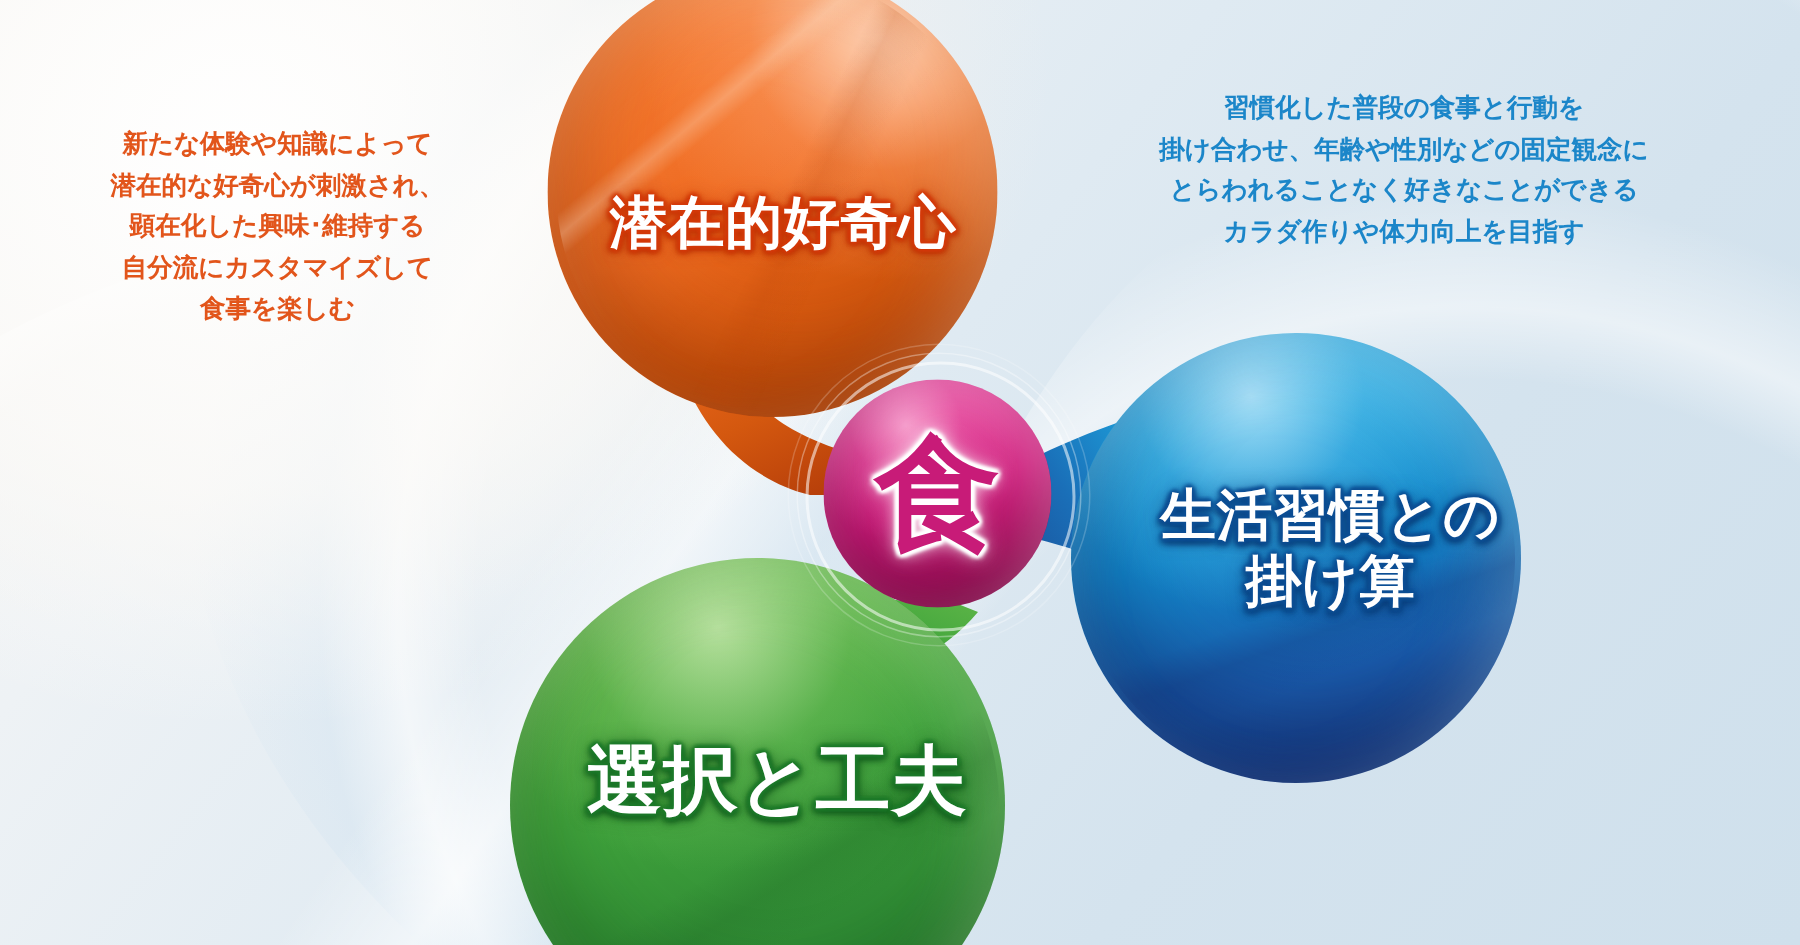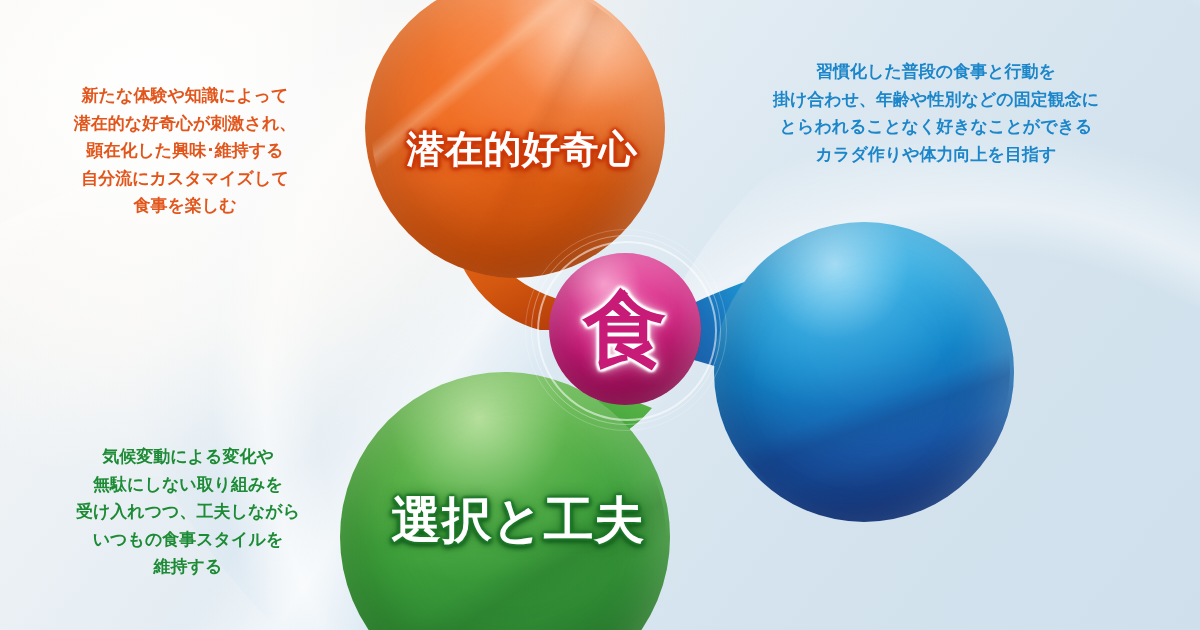"生活習慣との" div.lobe-label { html: none -> <div>生活習慣との 掛け算</div> }
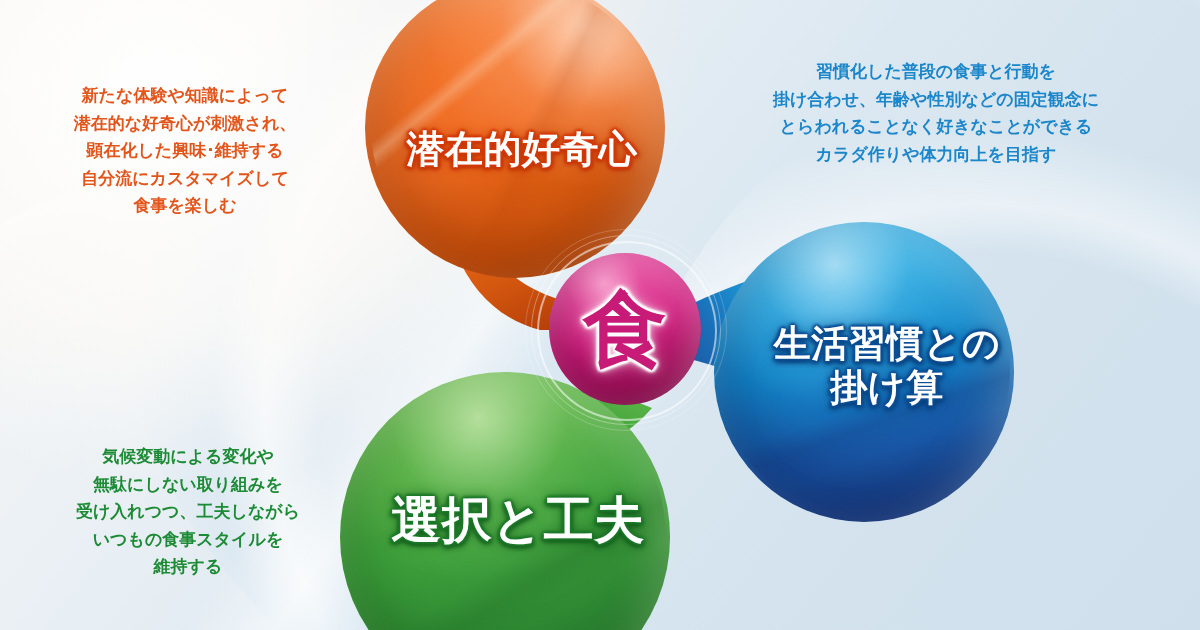"気候変動による変化や" div.caption { html: <div>気候変動による変化や 無駄にしない取り組みを 受け入れつつ、工夫しながら いつもの食事スタイルを 維持する</div> -> none }
